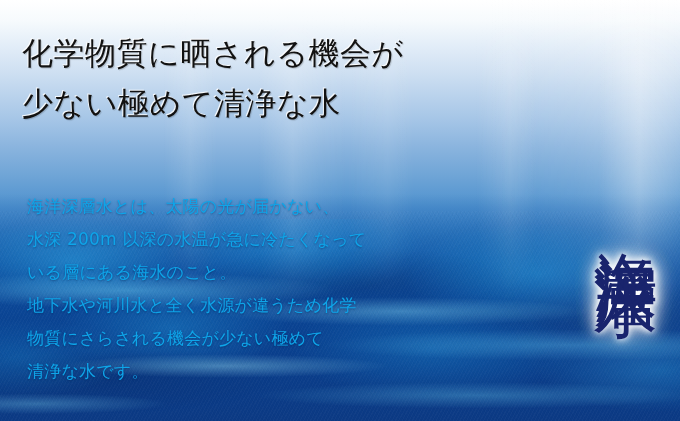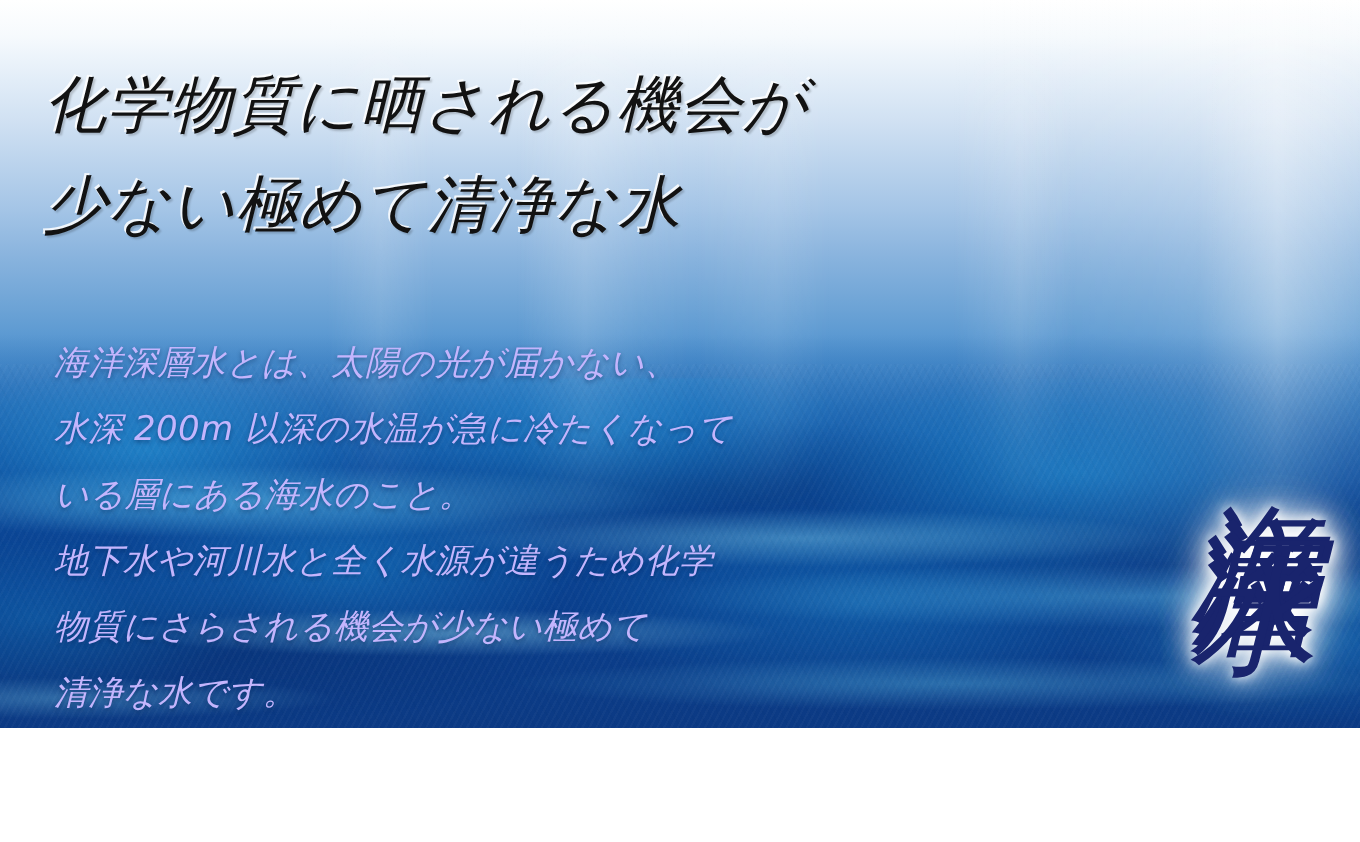"化学物質に晒される機会が" .banner { font-style: italic -> none; height: 364px -> 421px }
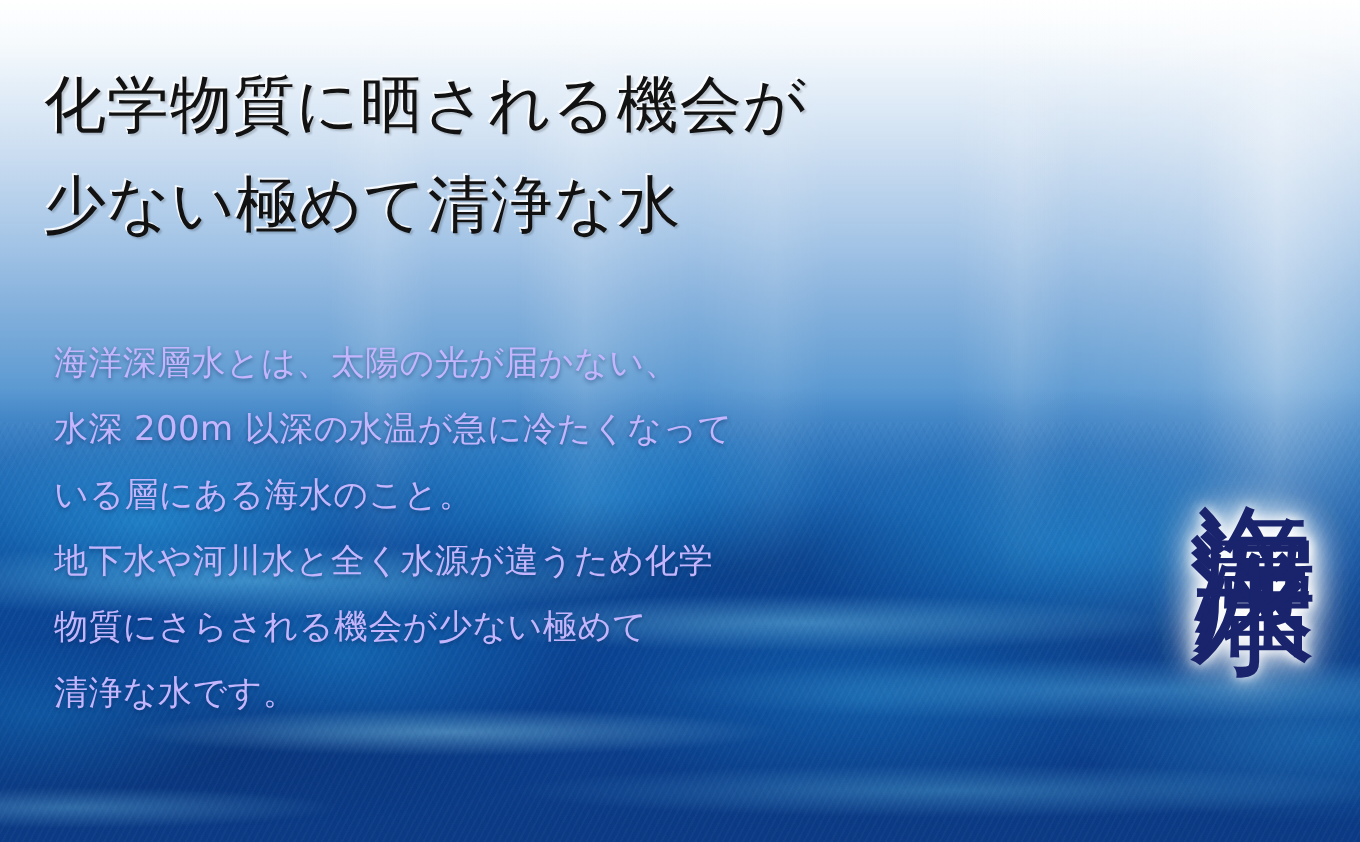"海洋深層水とは、太陽の光が届かない、" .body-copy { color: #c4b5fd -> #0ea5e9; top: 166px -> 190px }
